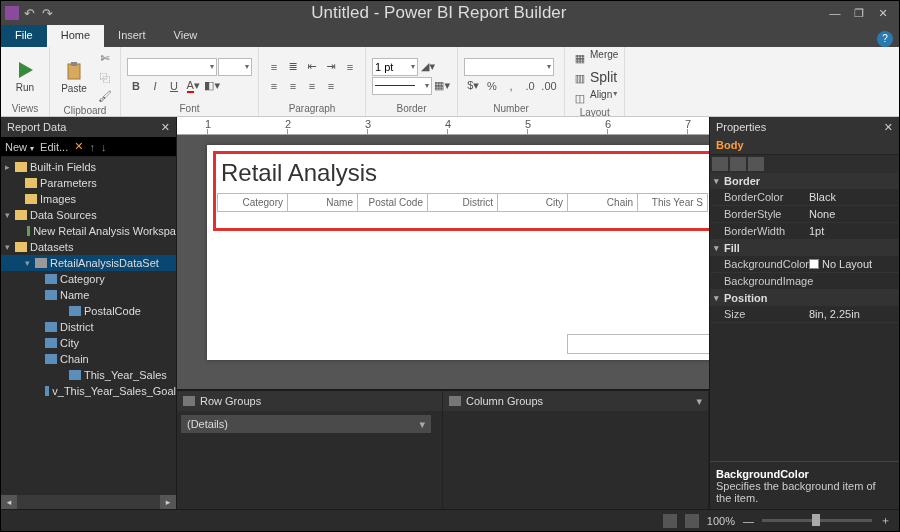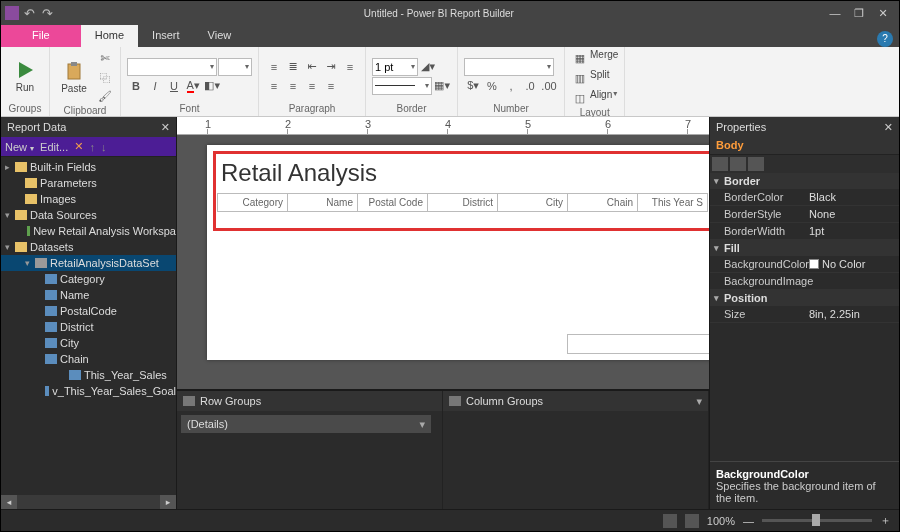"Untitled - Power BI Report" .ti-title { font-size: 10px -> 17px }
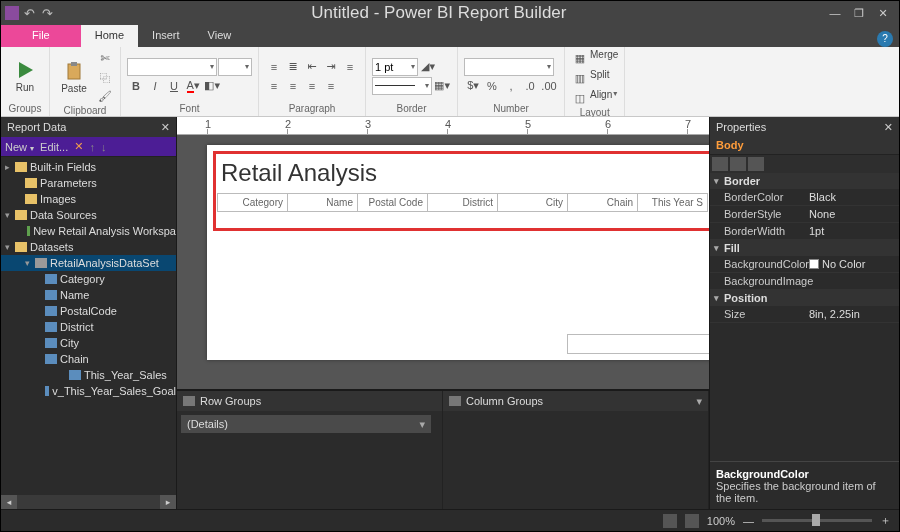"File" .file-tab { background: #ec4899 -> #0c4a6e; padding: 4px 31px -> 4px 14px }
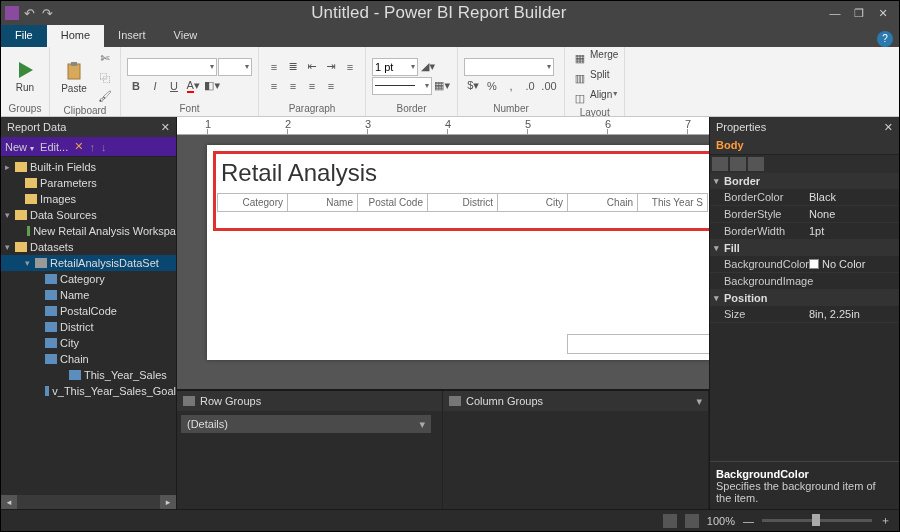"Split" span { font-size: 10px -> 14px }
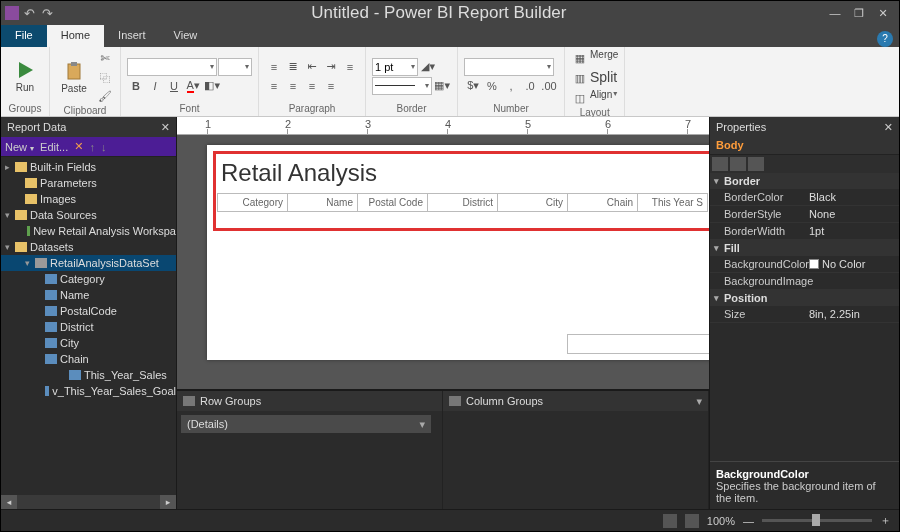"Groups" div.rgroup-label { text: Groups -> Views }
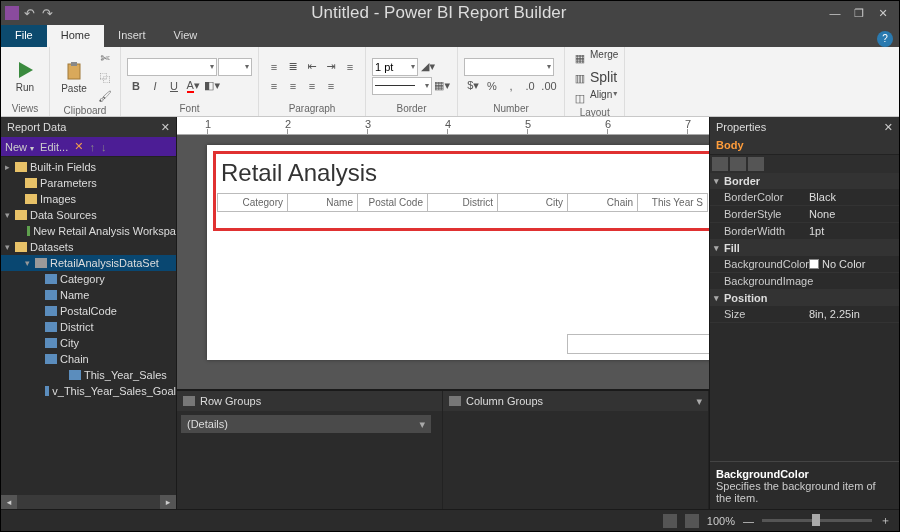"New ▾" .rd-toolbar { background: #4c1d95 -> #000000 }
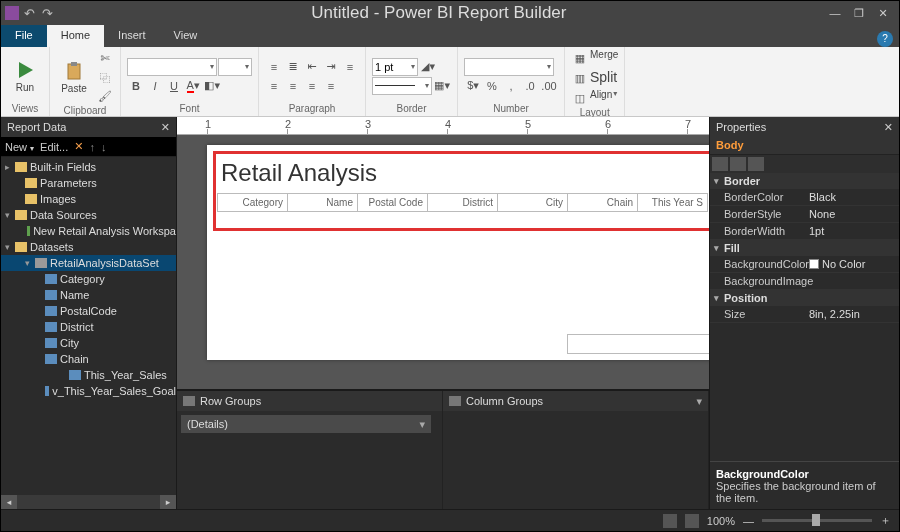"No Color" span { text: Color -> Layout }
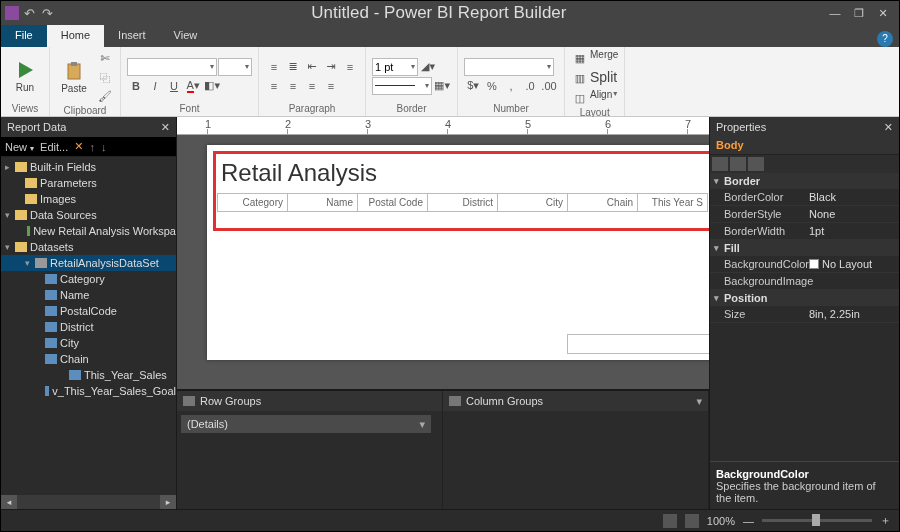"PostalCode" div.tn { padding-left: 44px -> 68px }
